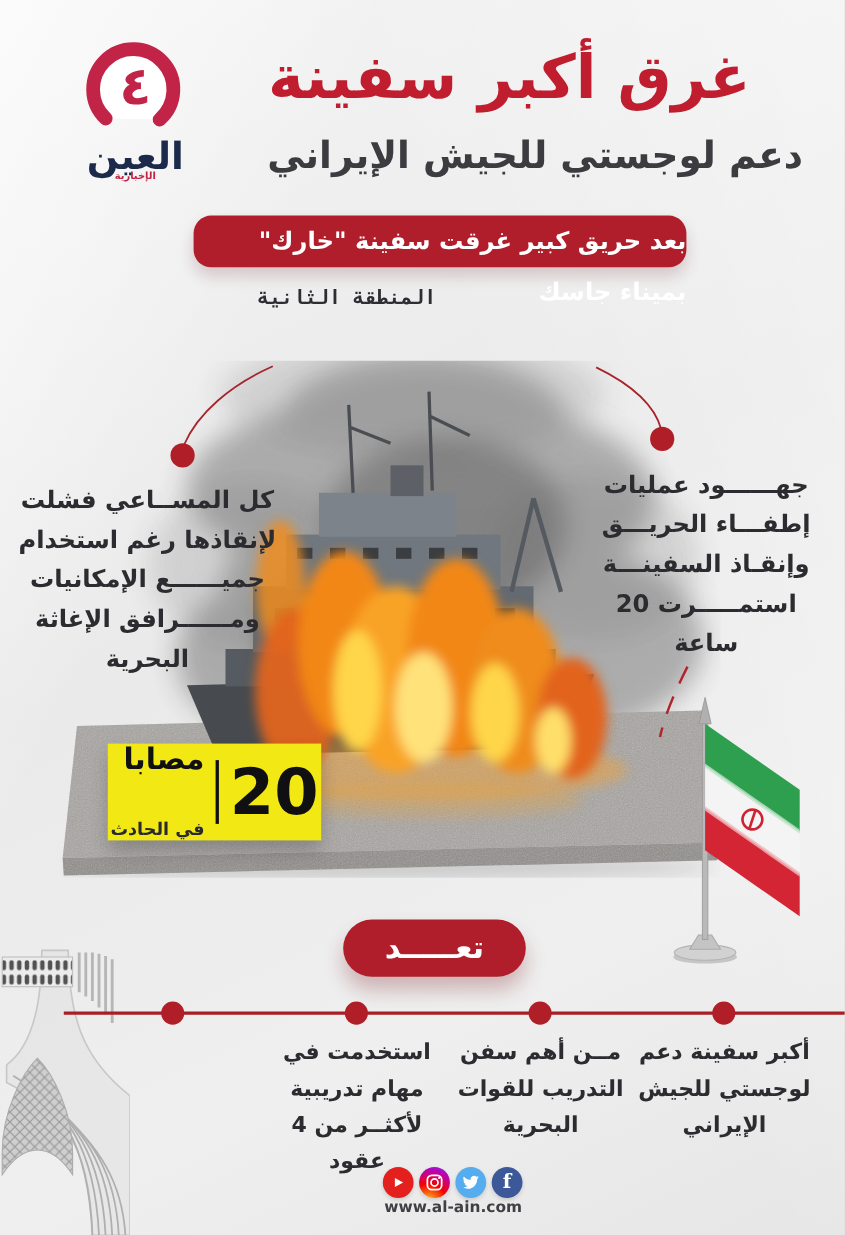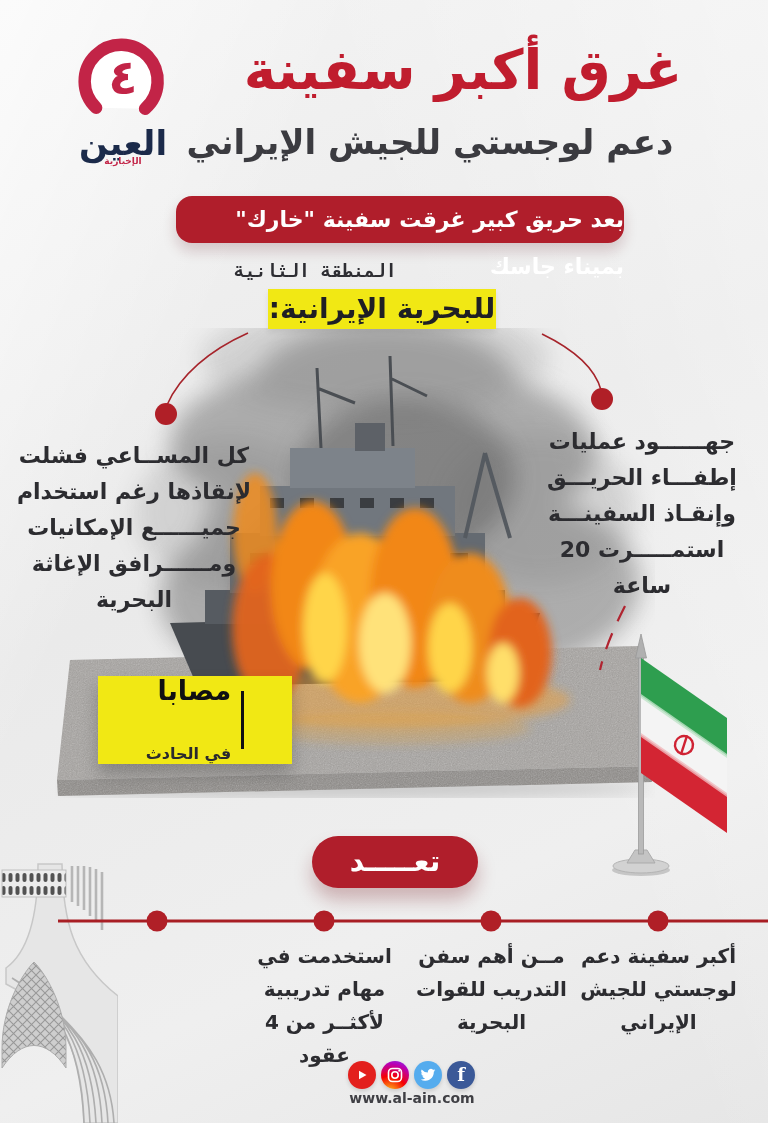"دعم لوجستي للجيش الإيراني" .subtitle { text-align: center -> right }
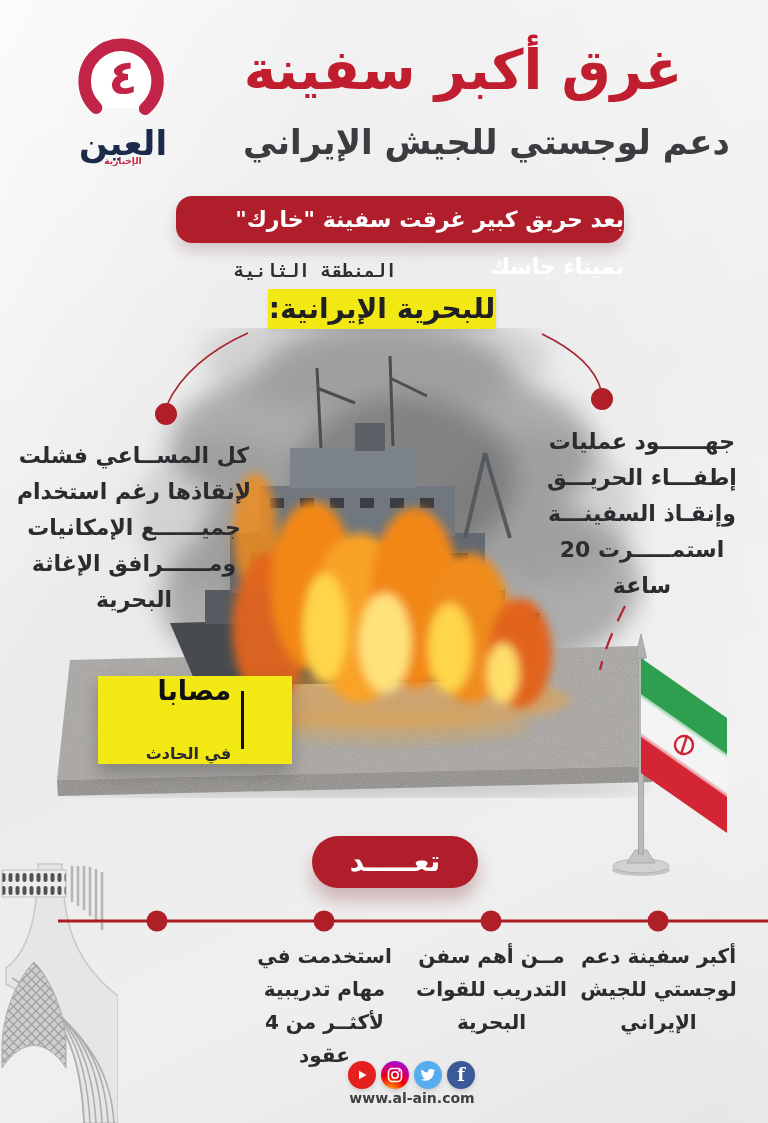"للبحرية الإيرانية:" div.abs { html: <div>للبحرية الإيرانية:</div> -> none }
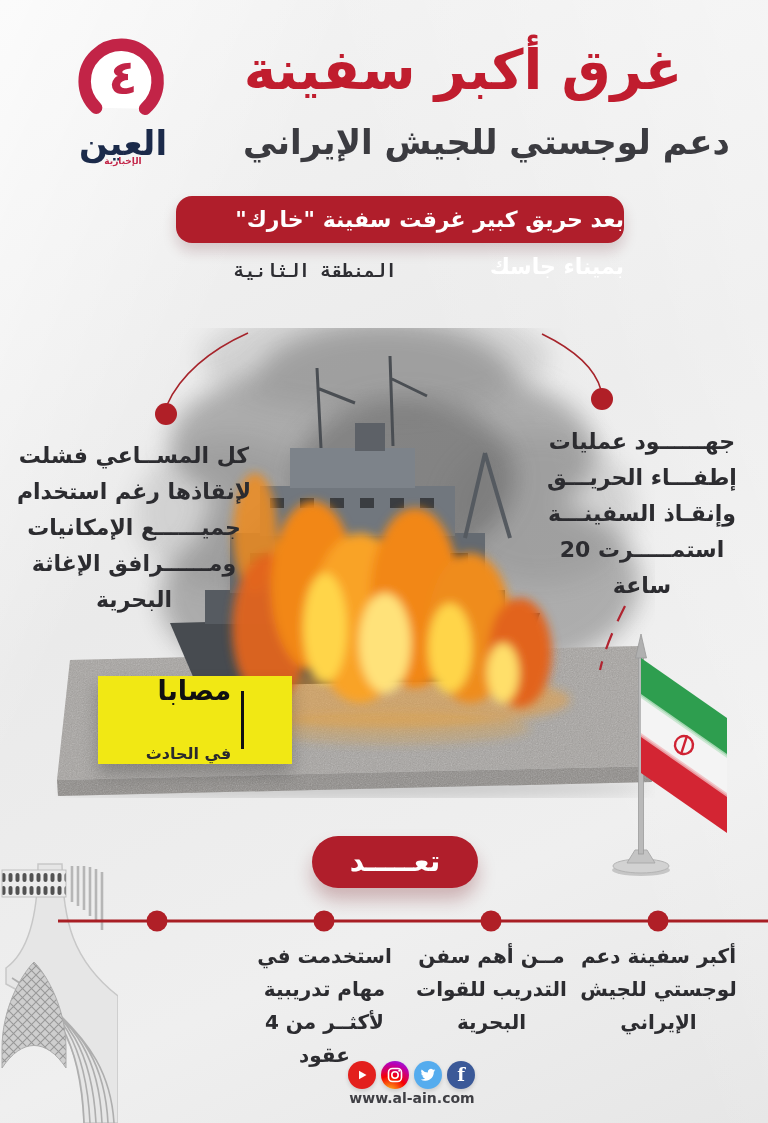"20" div.stat-number { html: none -> <div>20</div> }
